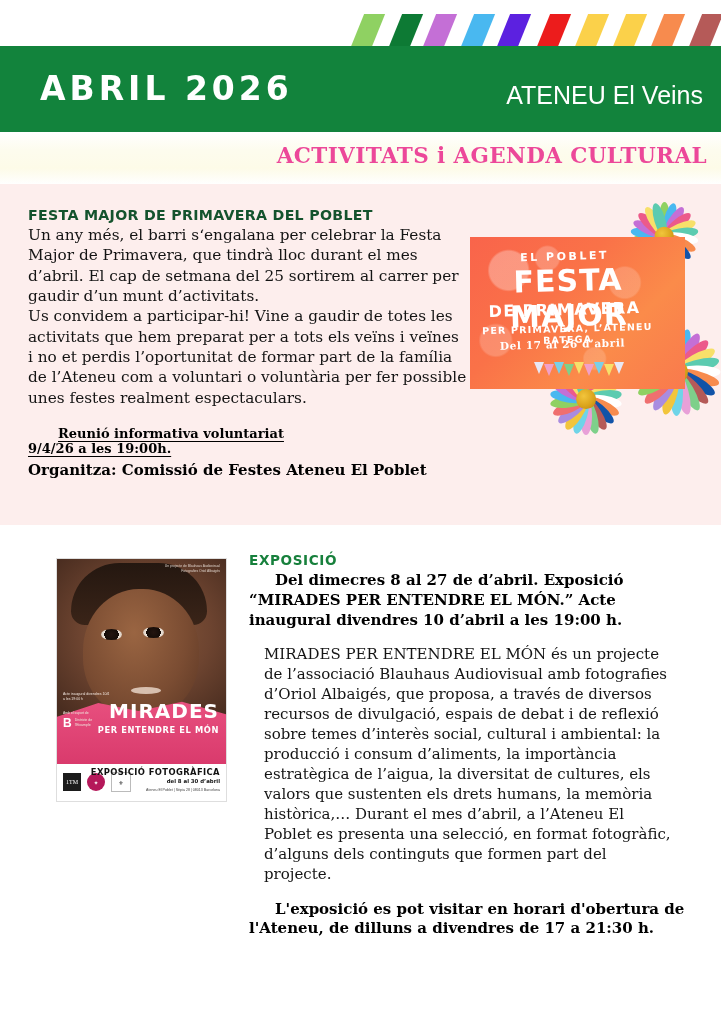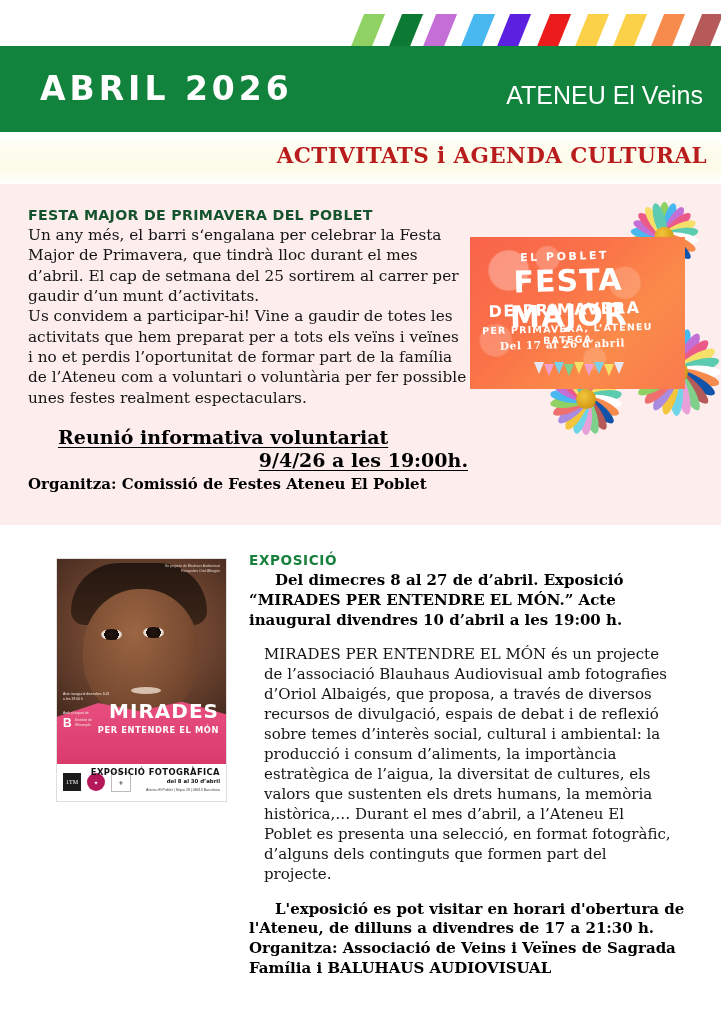"ACTIVITATS i AGENDA CULTURAL" .agenda-title { color: #b91c1c -> #ec4899 }
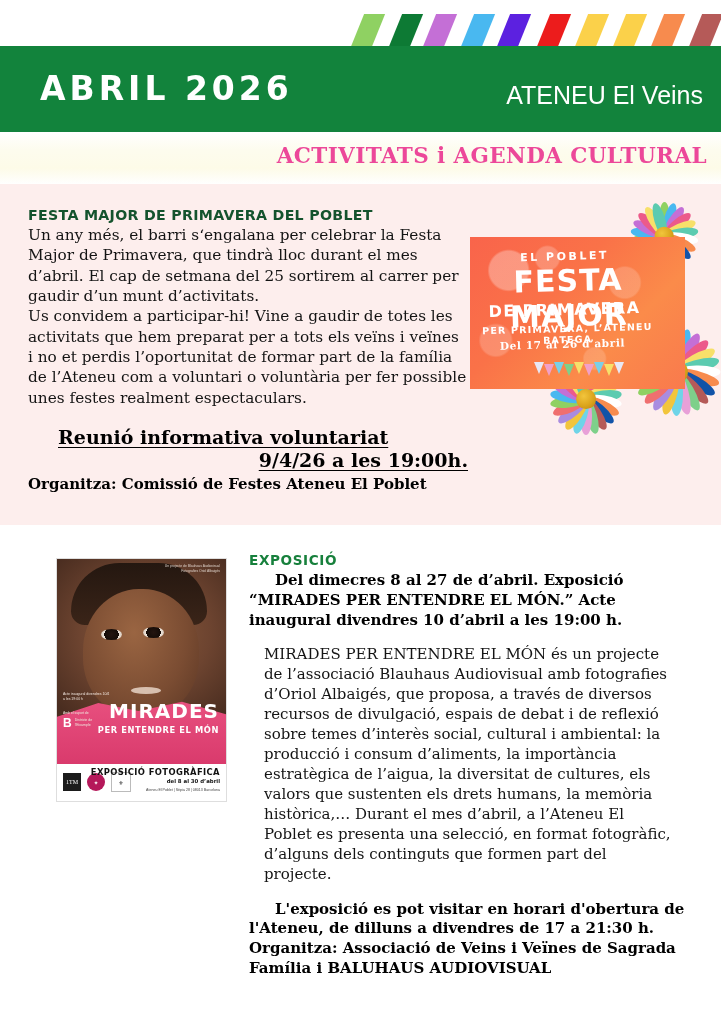"Reunió informativa voluntariat" .fm-meet { font-size: 19px -> 13px }
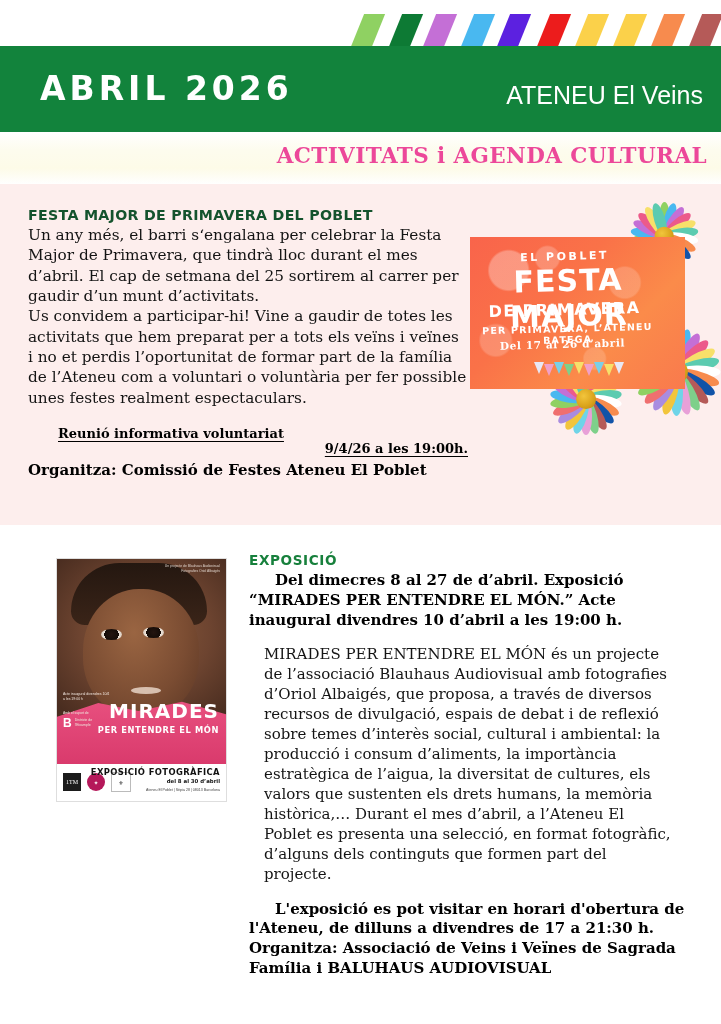"9/4/26 a les 19:00h." .fm-meet .l2 { text-align: right -> none }
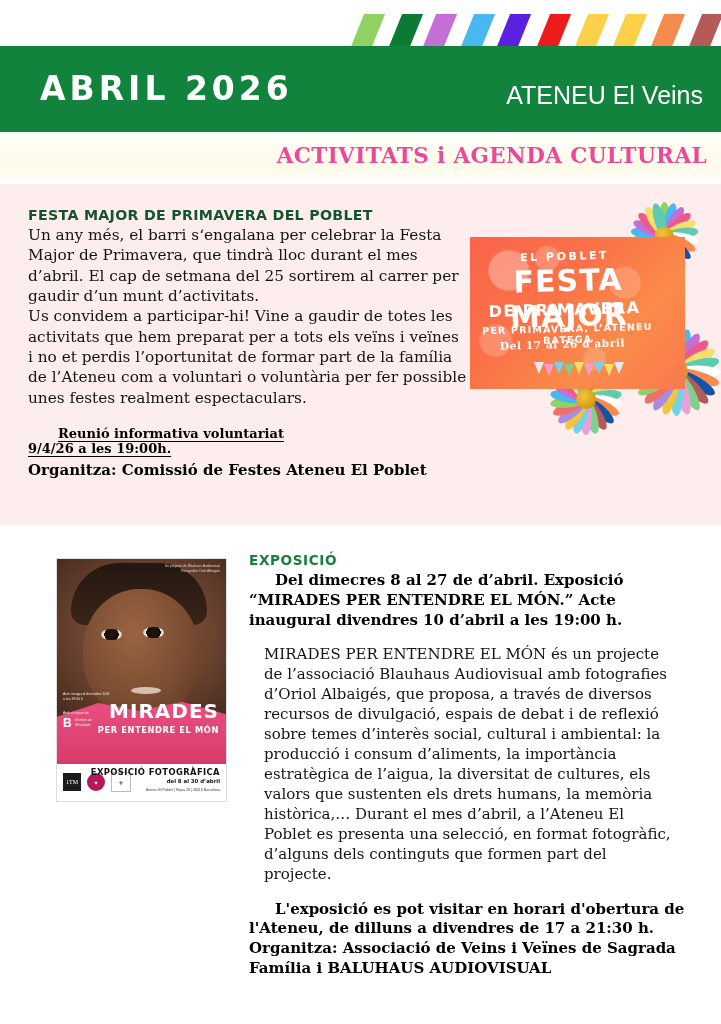"Organitza: Associació de Veins i" p.expo-org { html: <p>Organitza: Associació de Veins i Veïnes de Sagrada Família i BALUHAUS AUDIOVISUAL</p> -> none }
